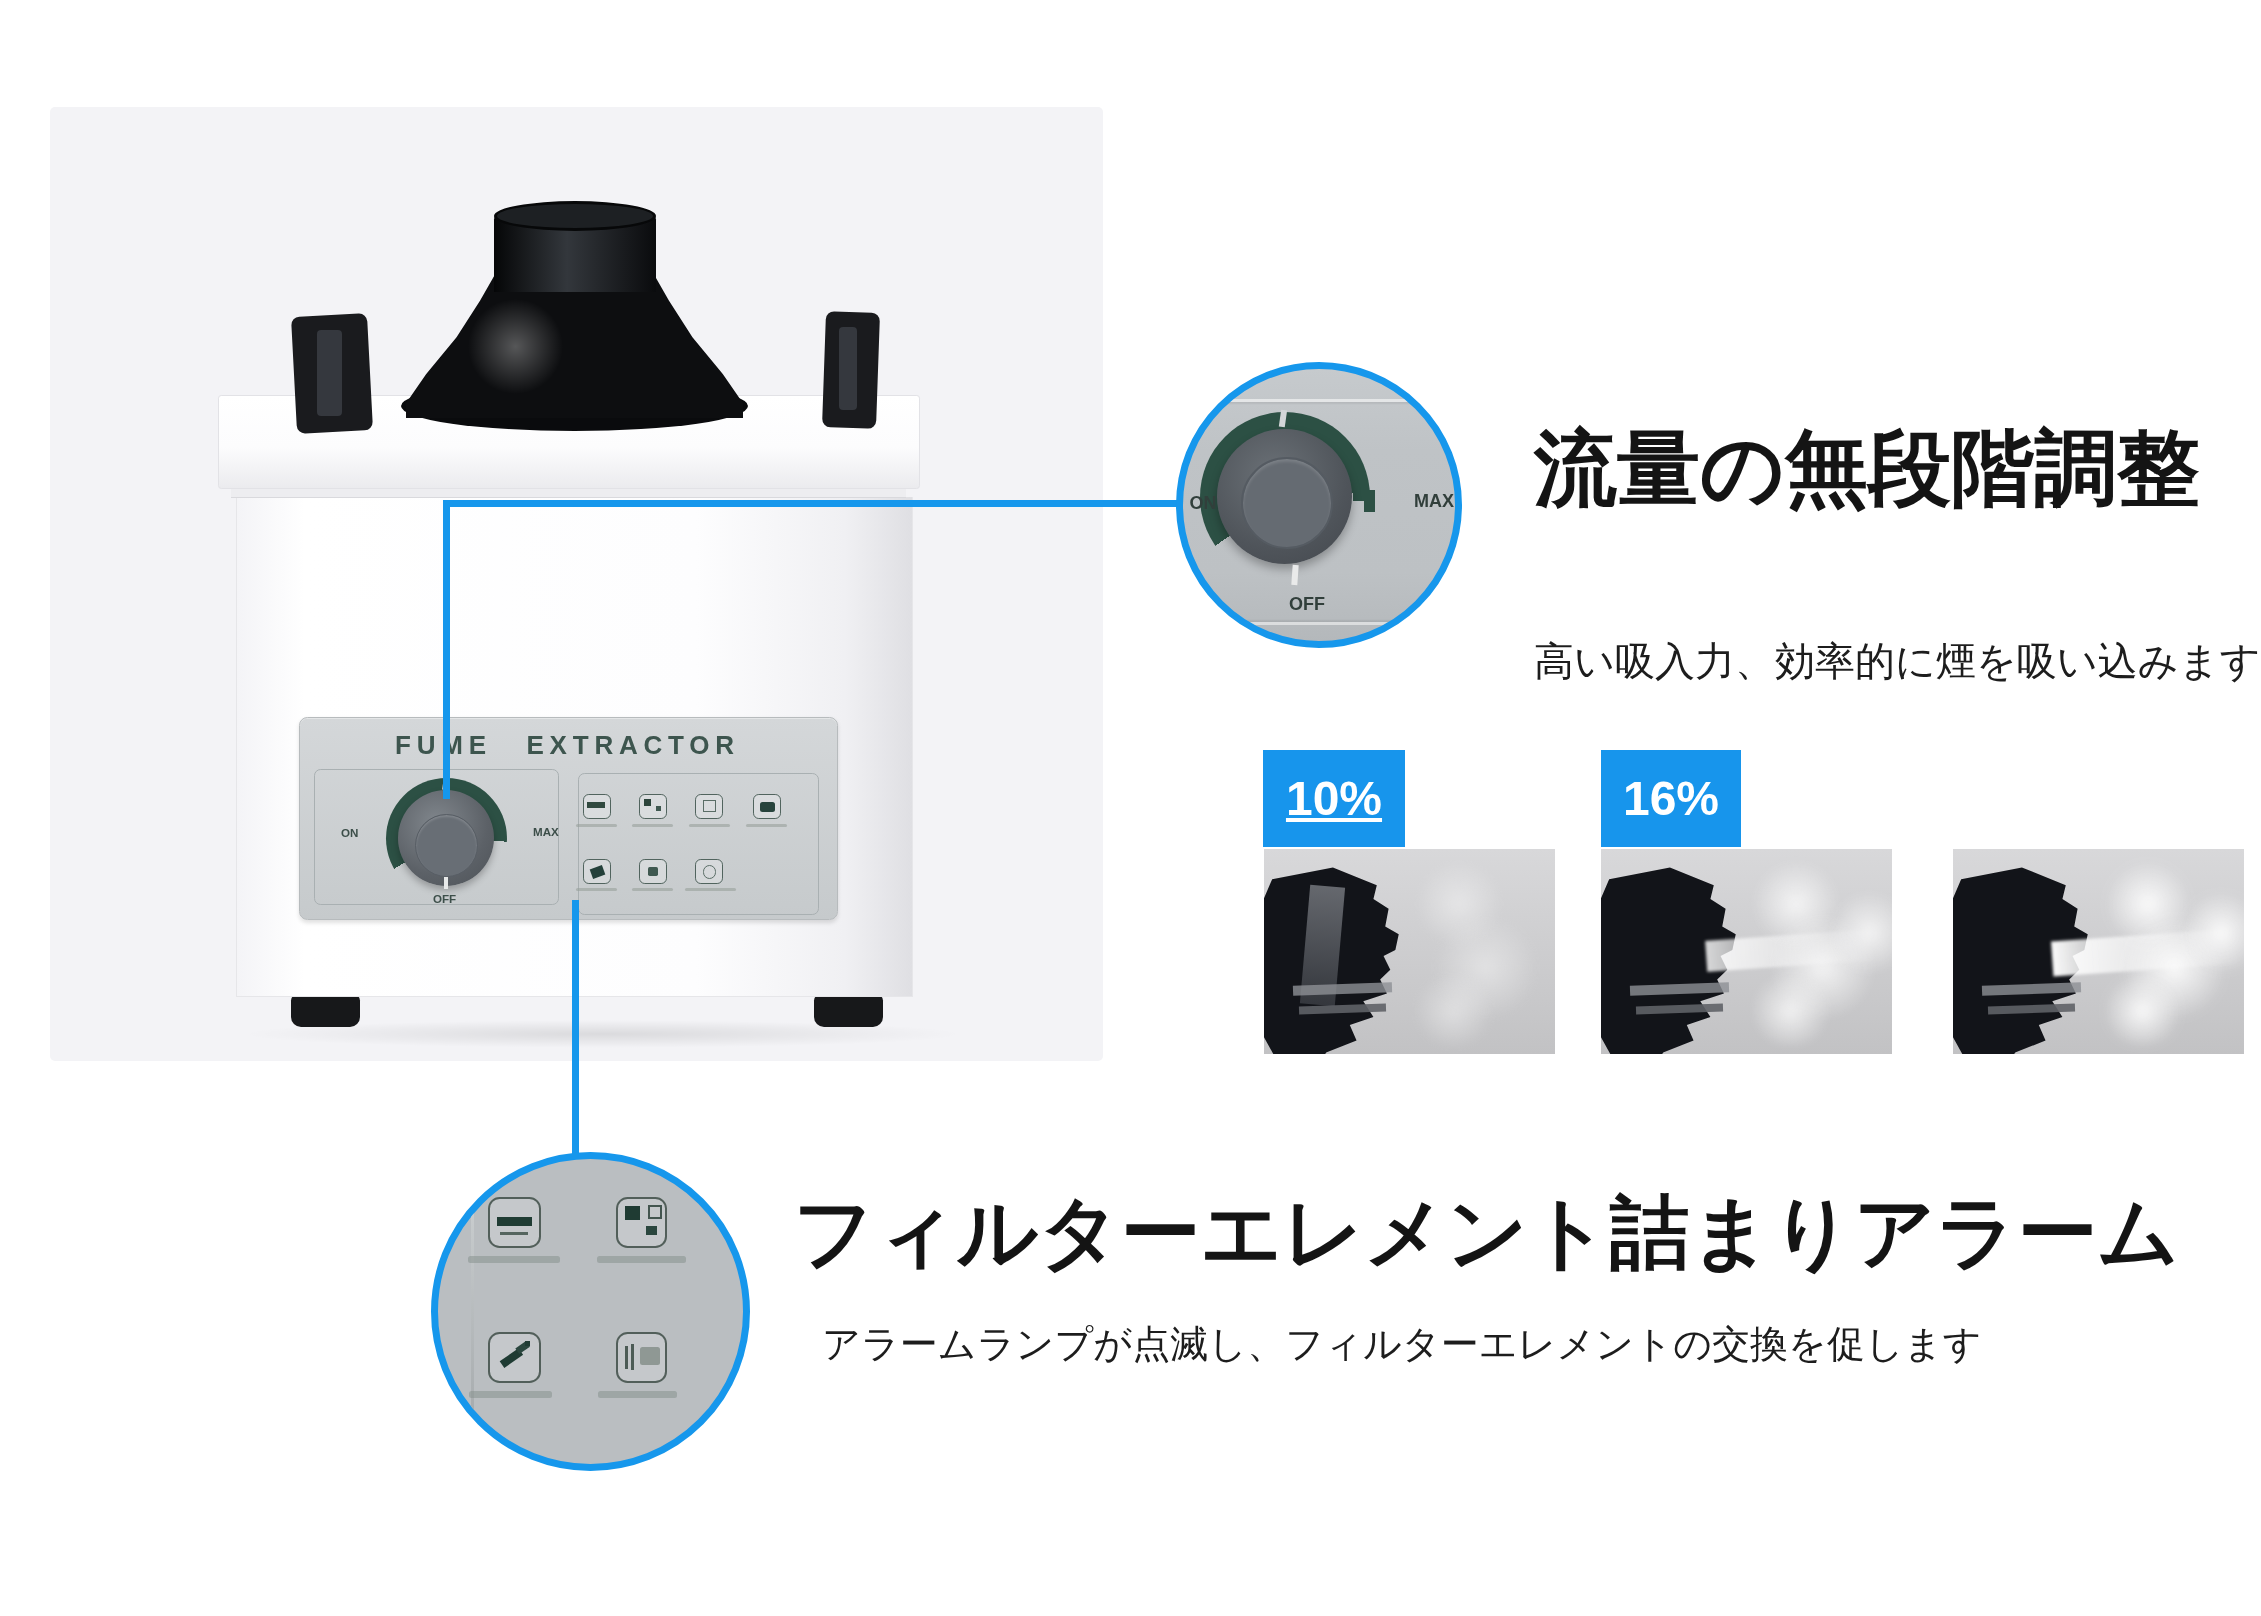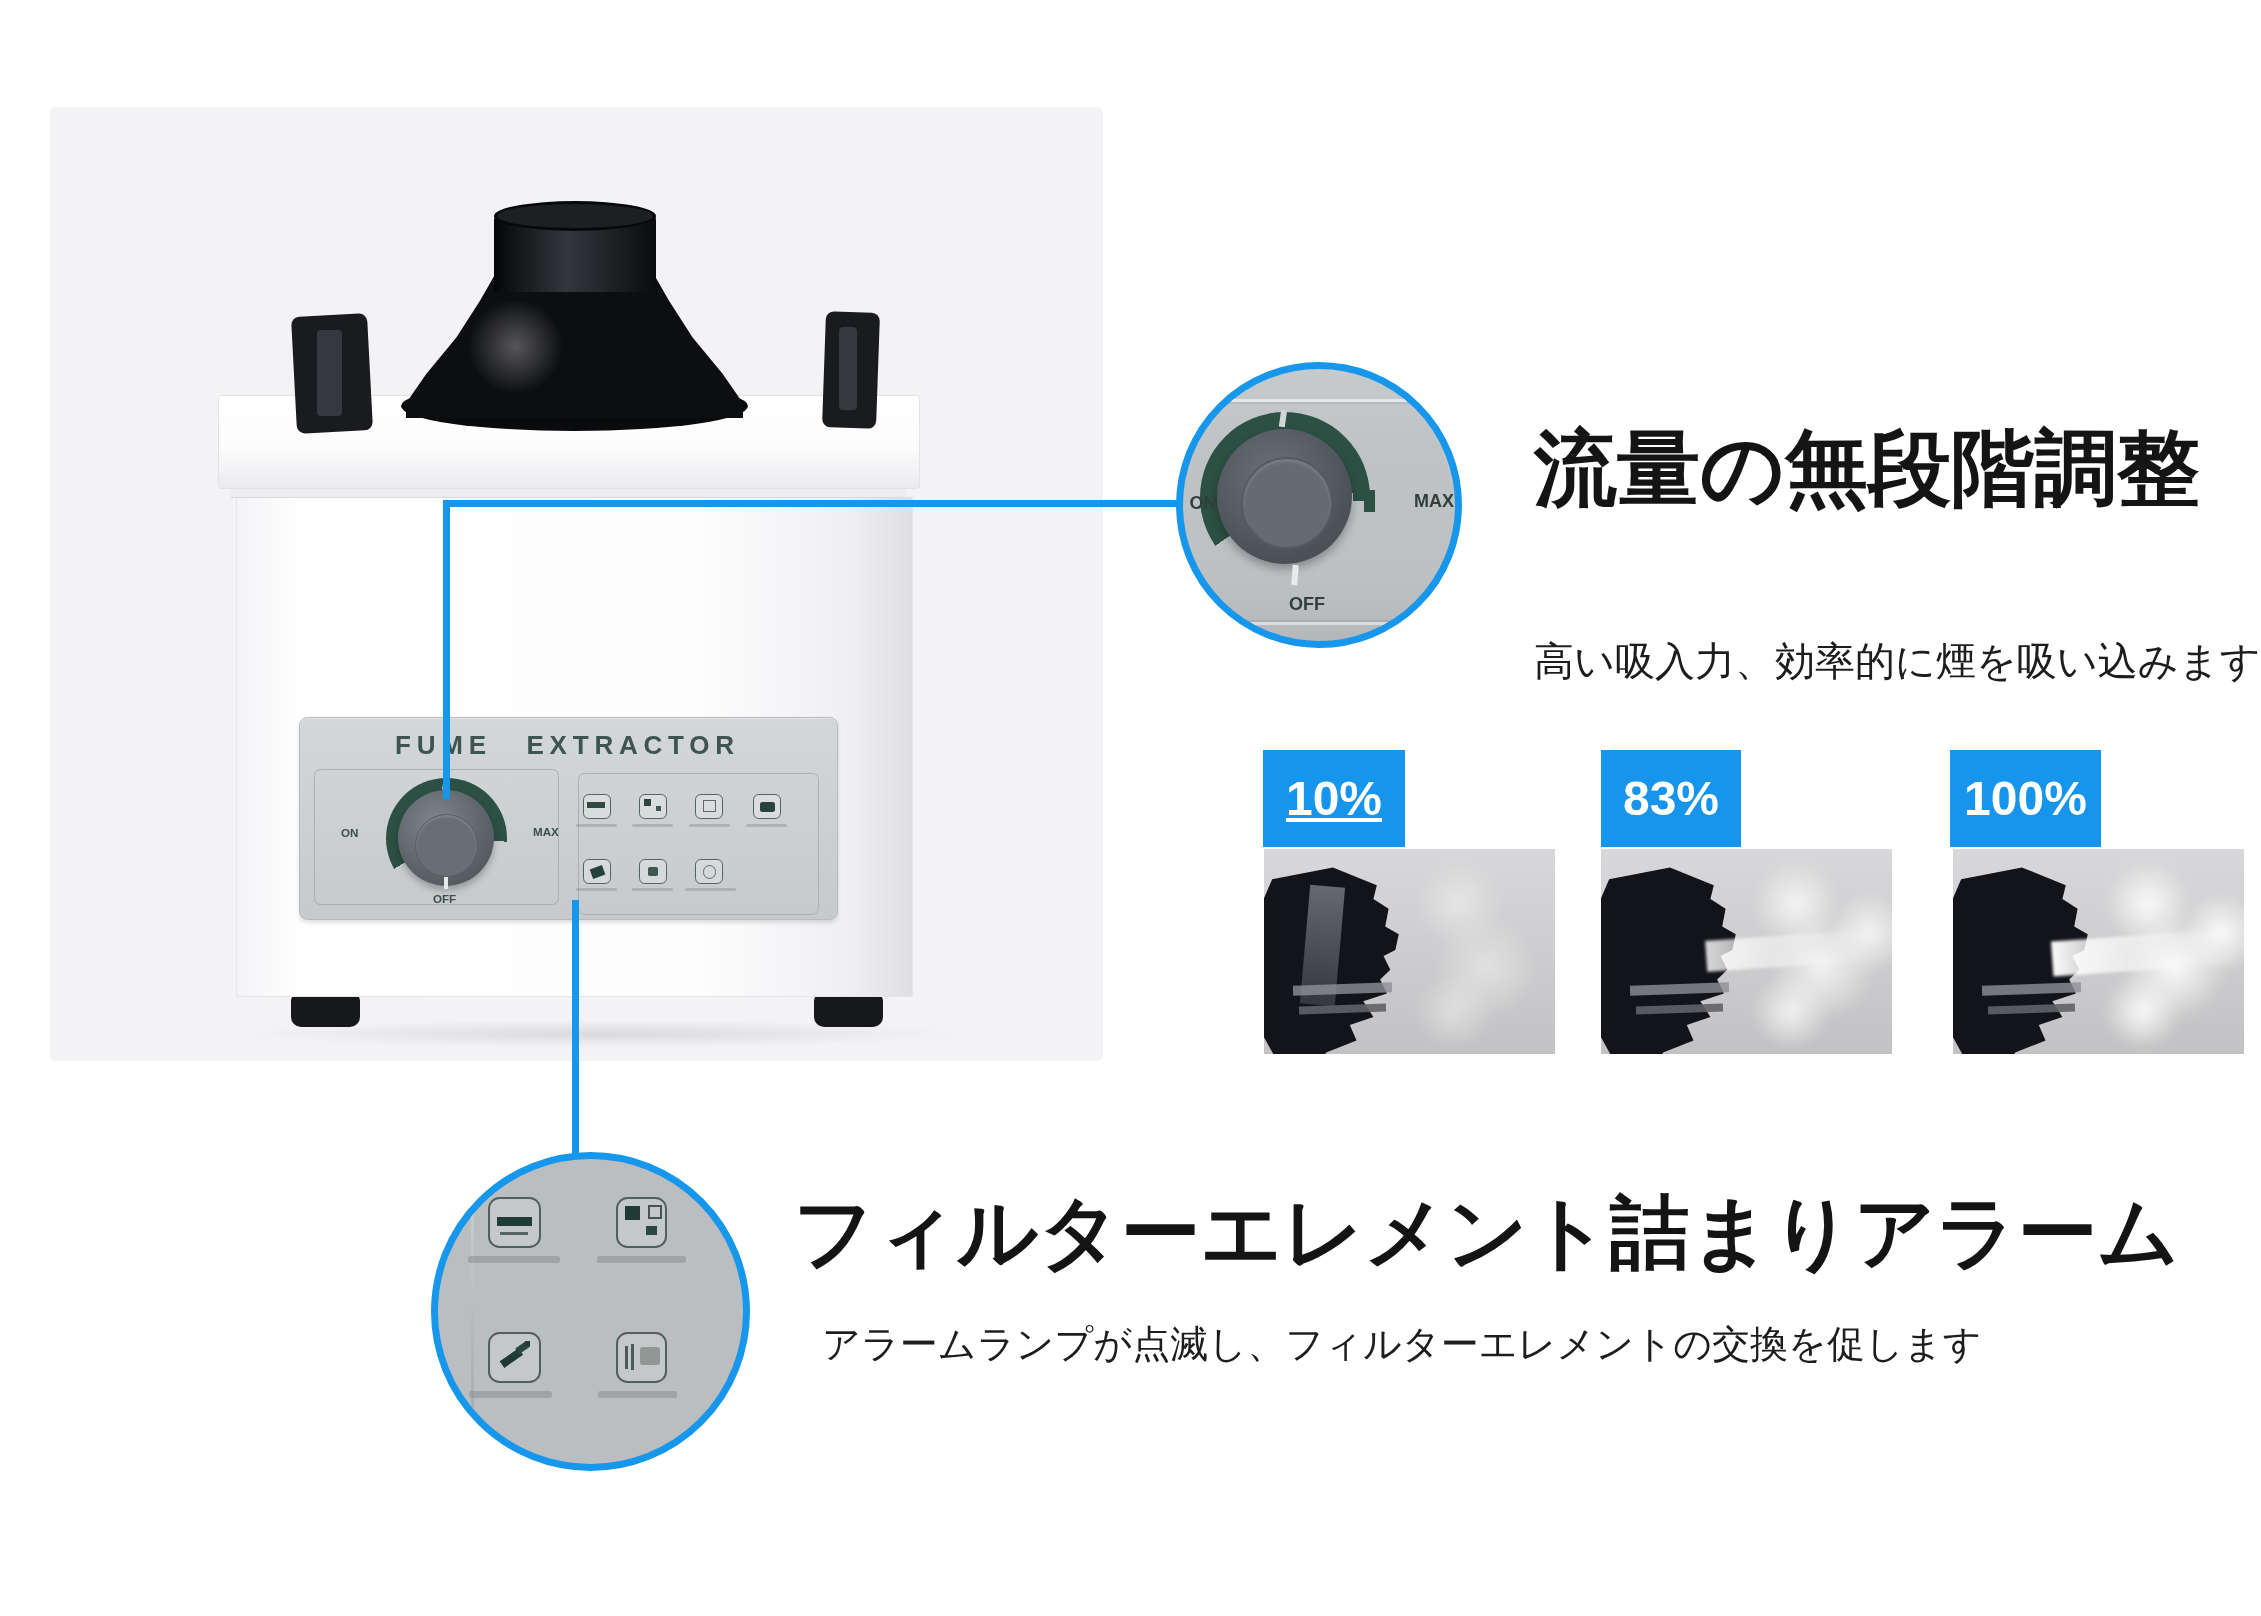"83%" div.abs { text: 83% -> 16% }
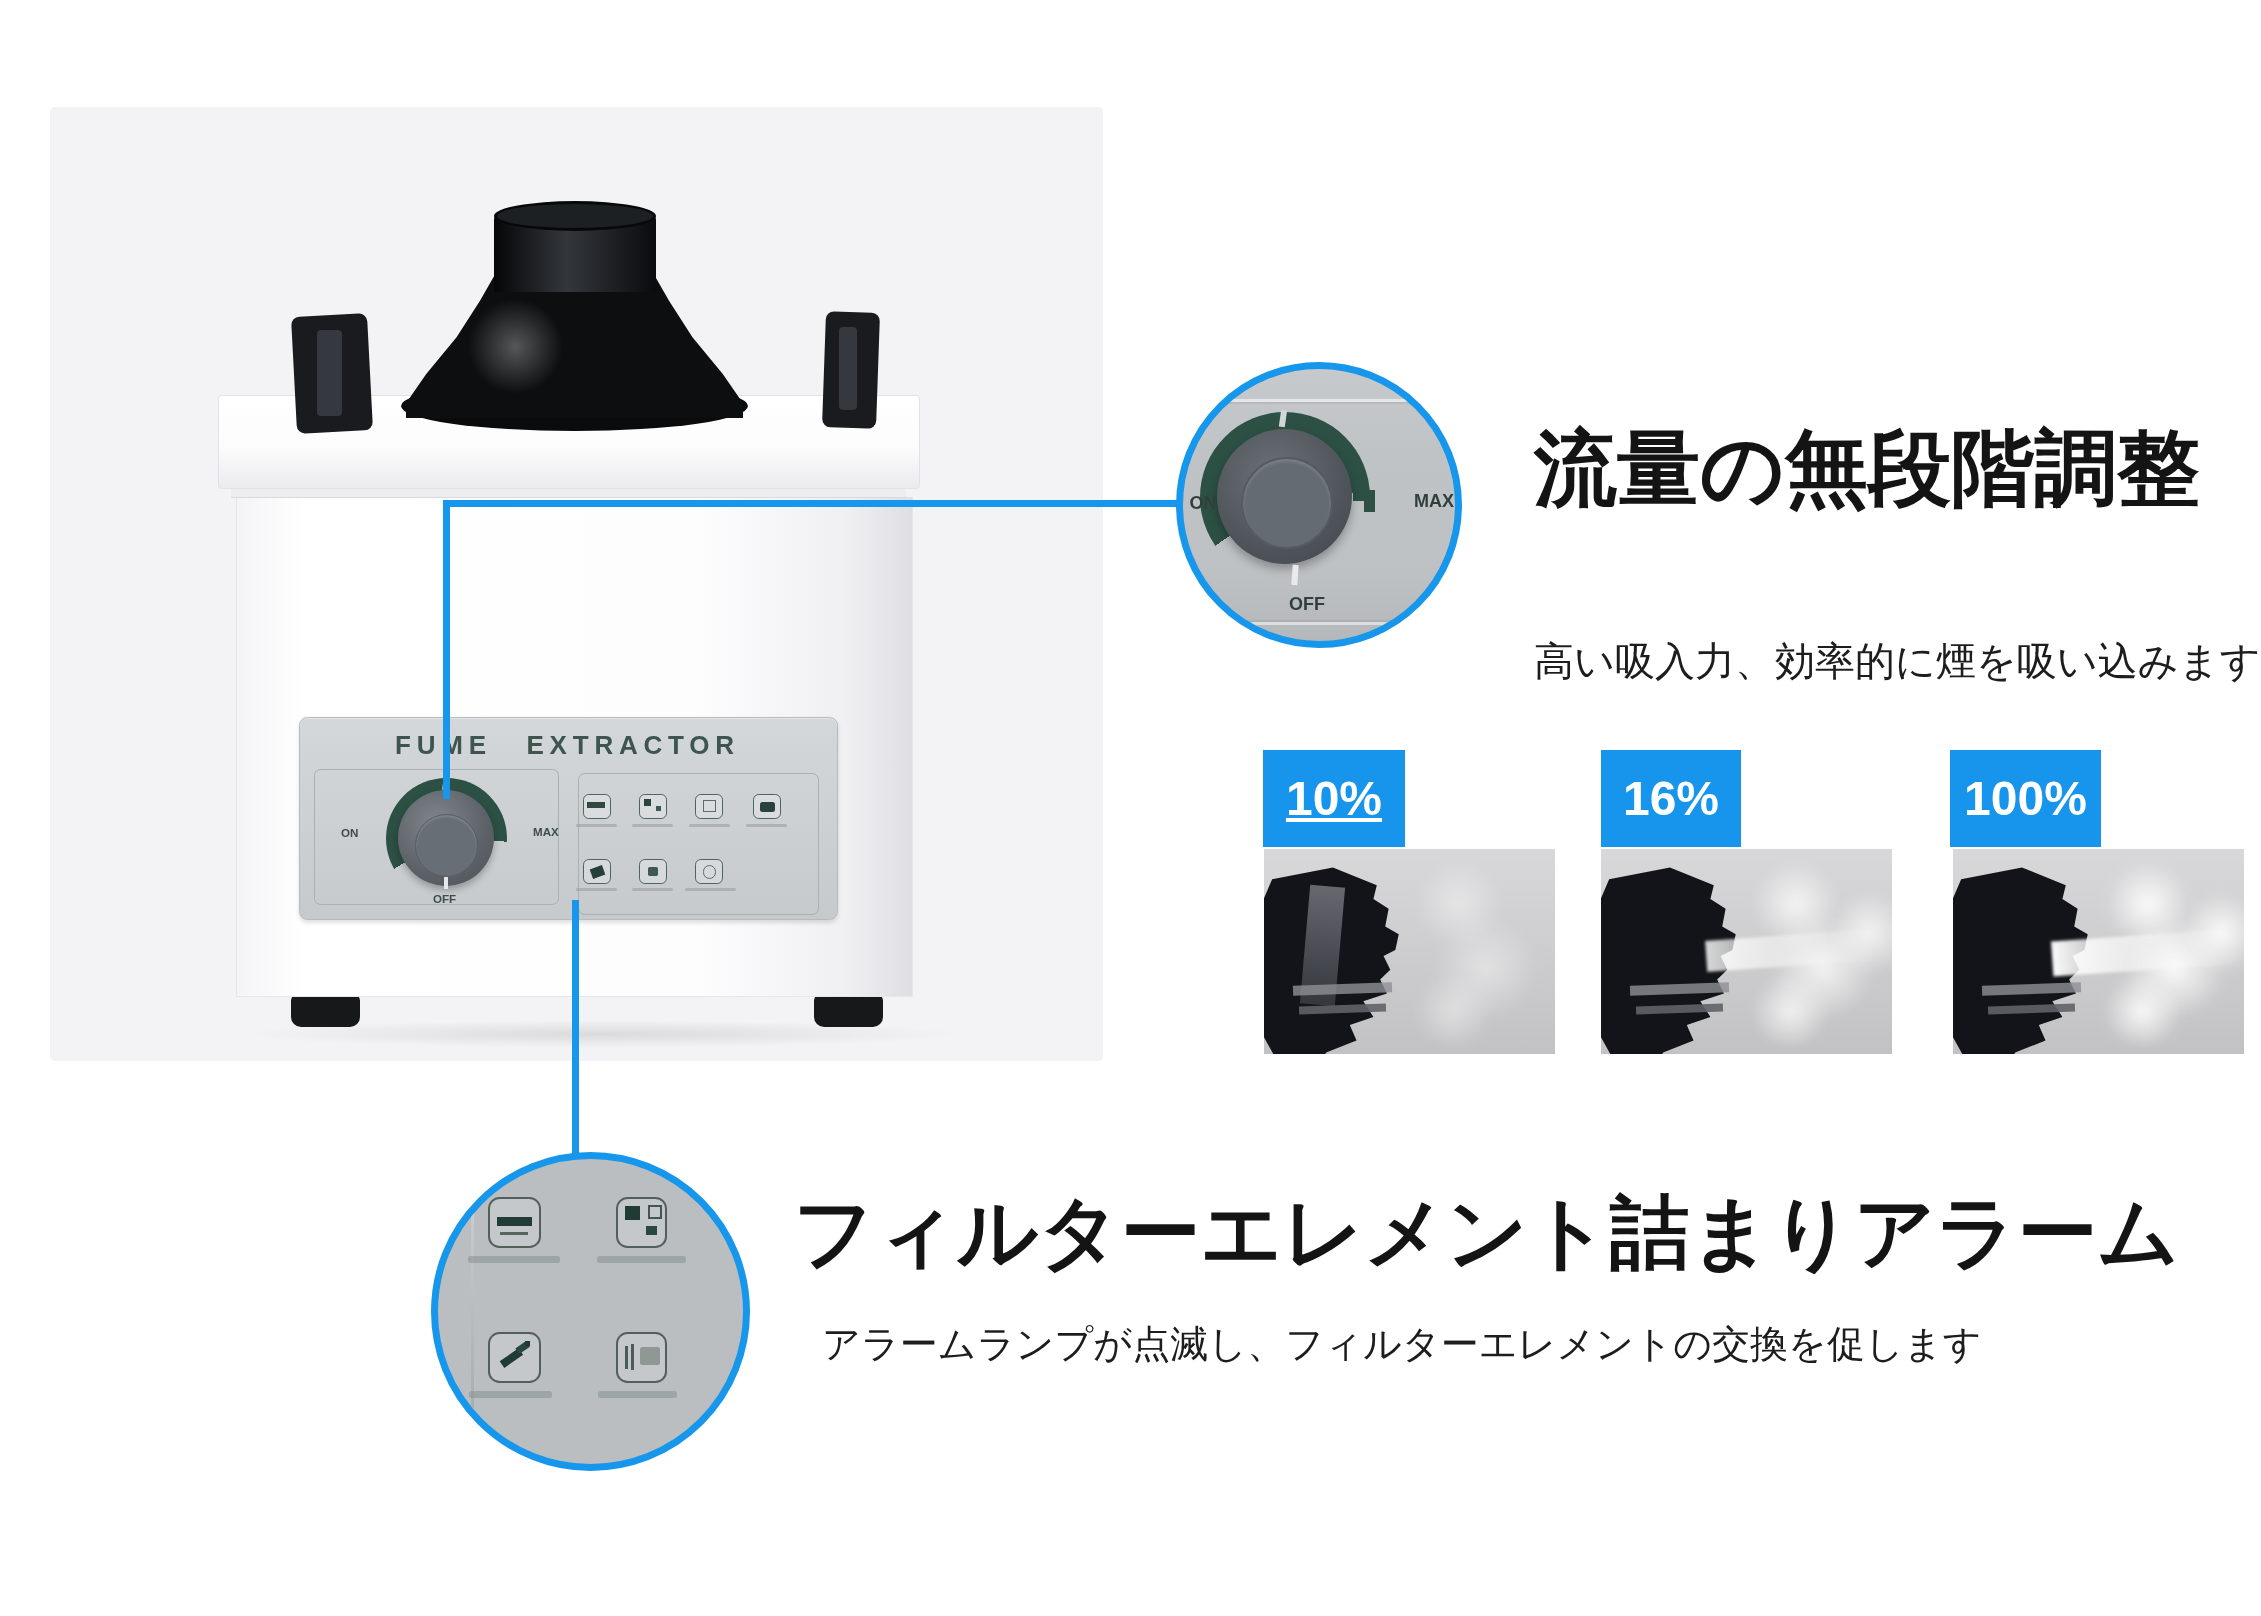"100%" div.abs { html: <div>100%</div> -> none }
